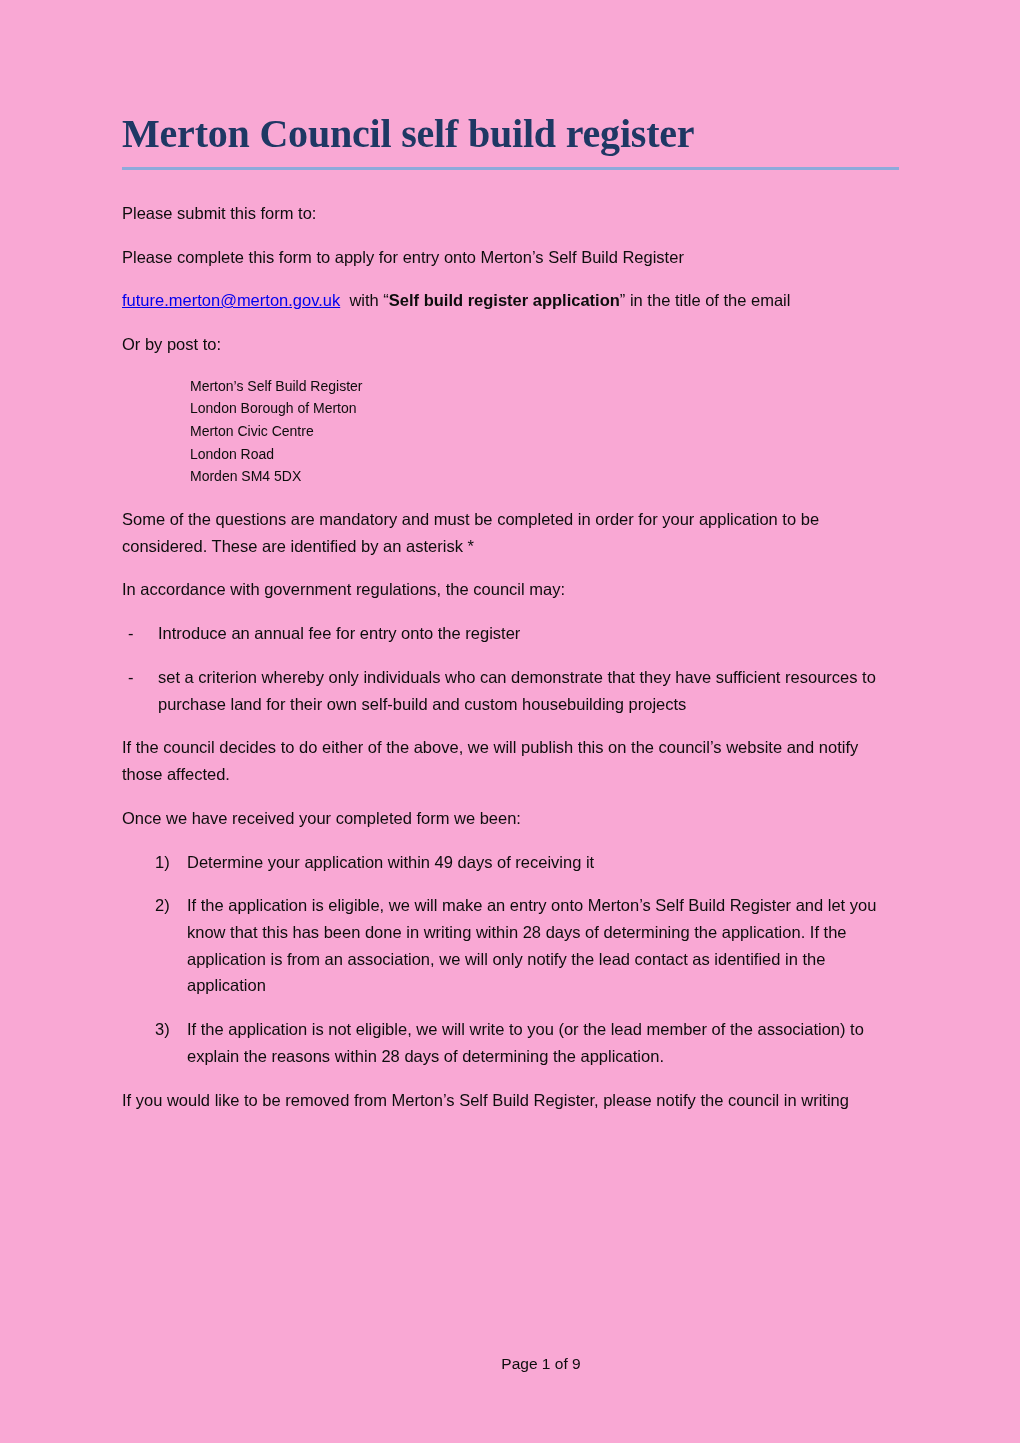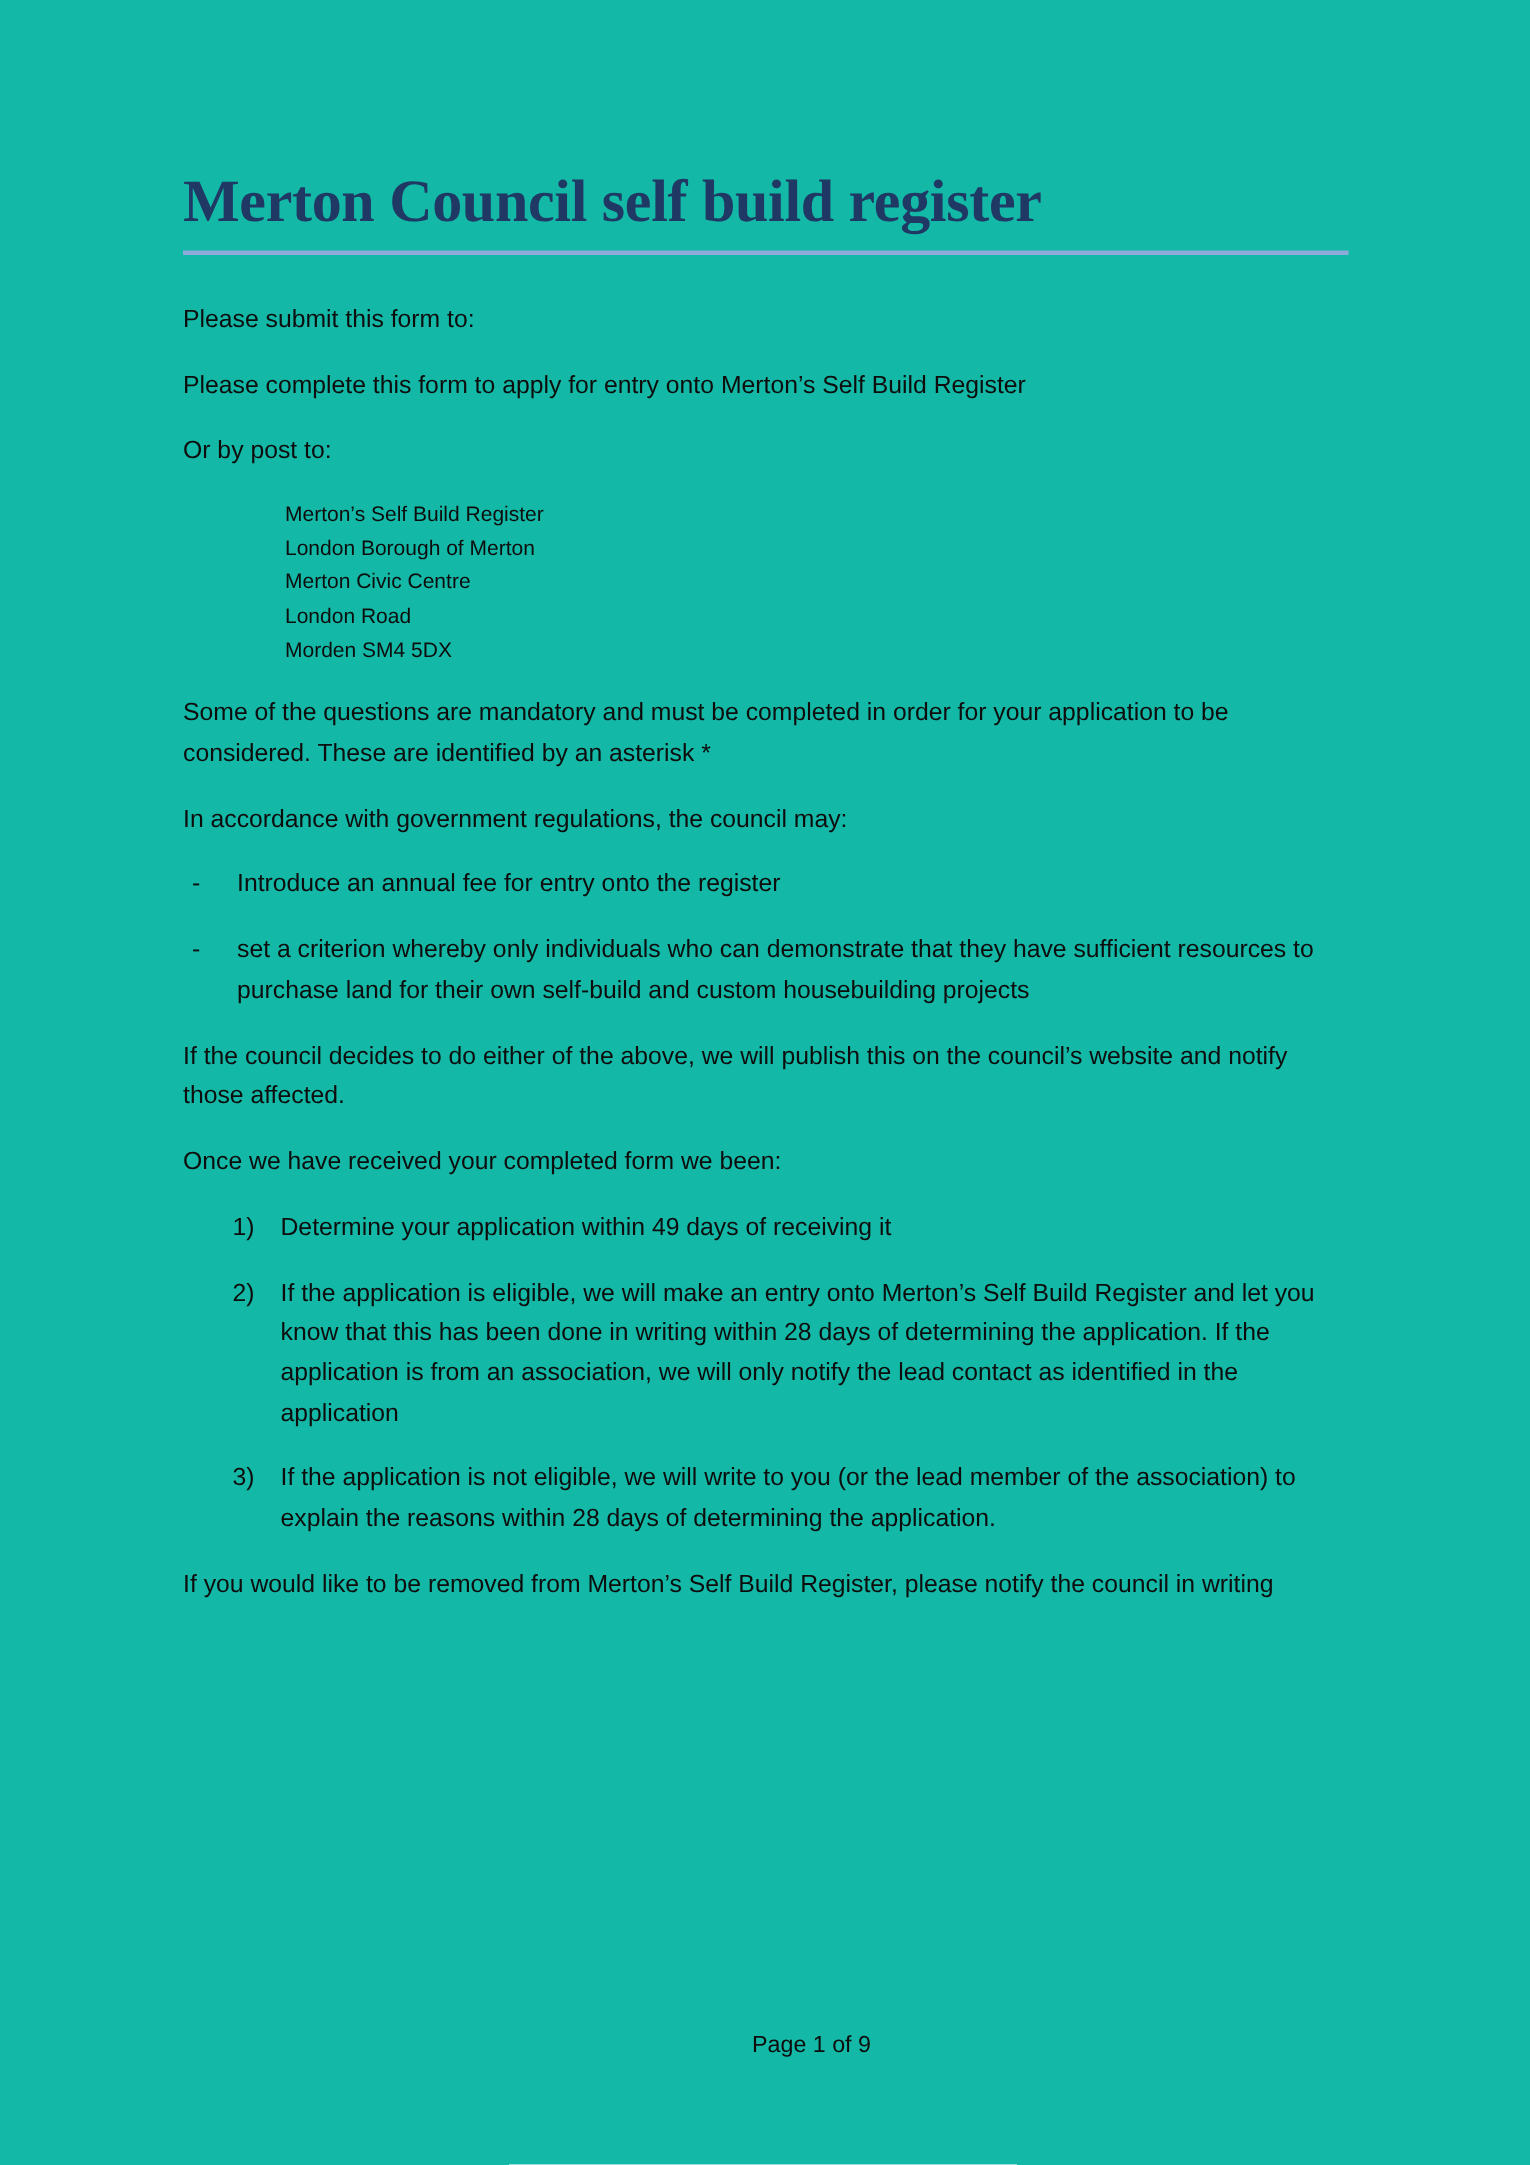"Merton Council self build register" .page { background: #14b8a6 -> #f9a8d4 }
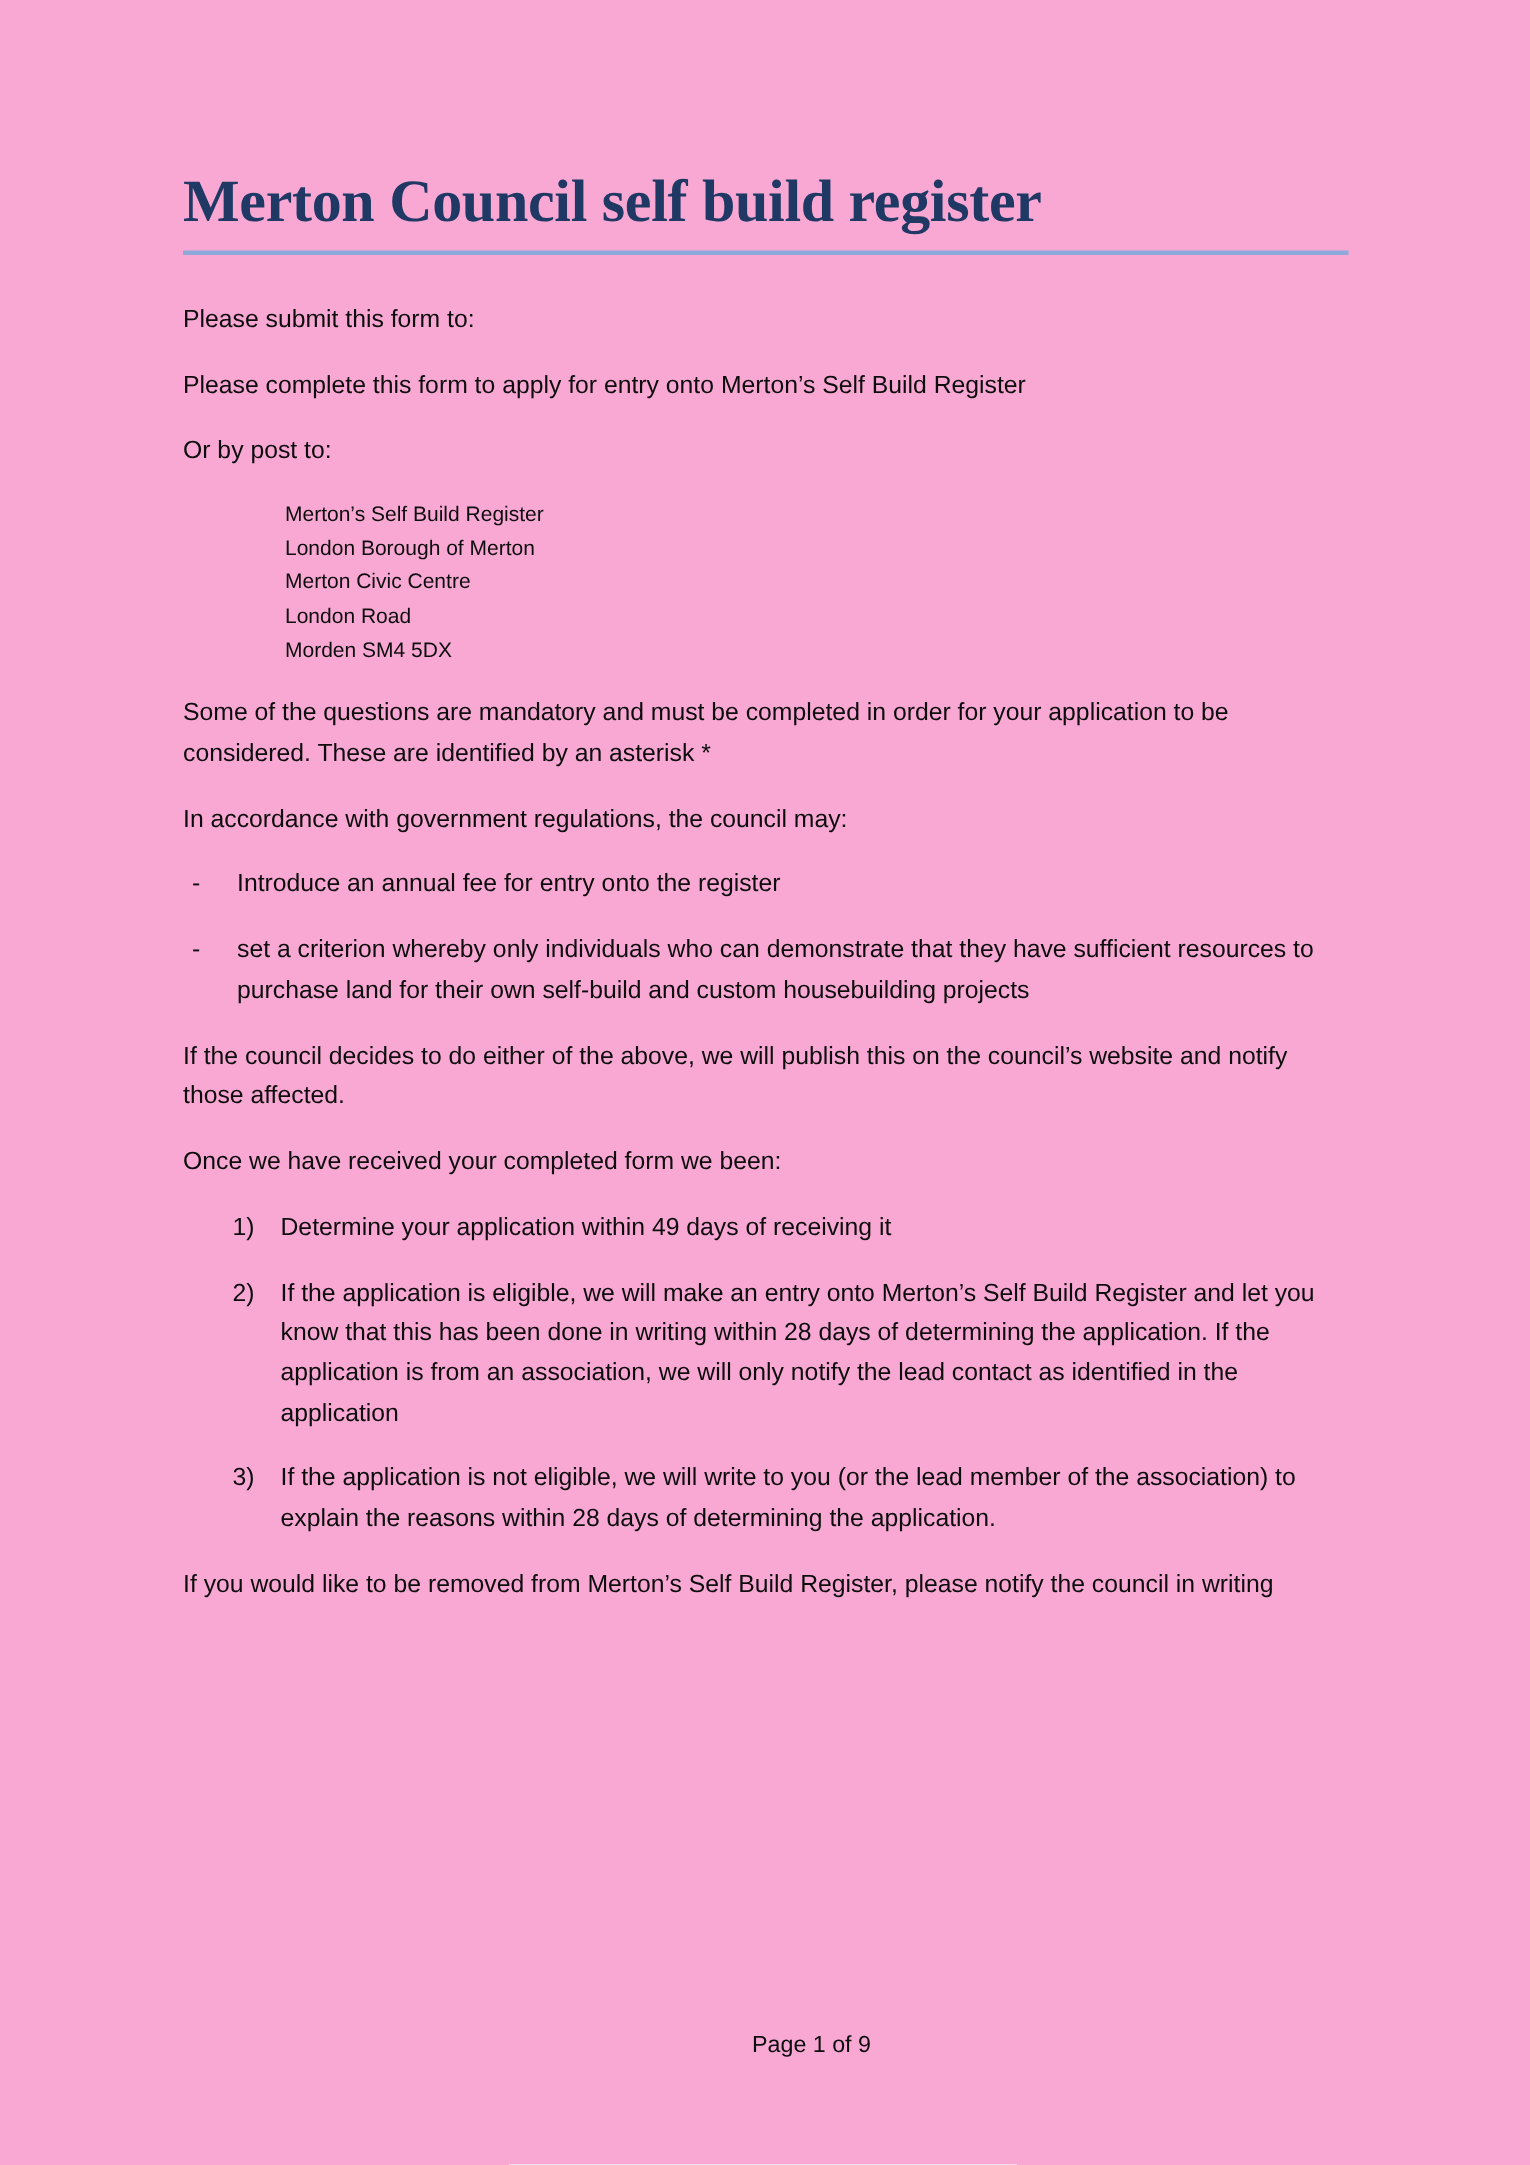"future.merton@merton.gov.uk with “Self" p.body { html: none -> <p><a>future.merton@merton.gov.uk</a>&nbsp; <span>with “</span><span>Self build register application</span><span>” in the title of the email</span></p> }
